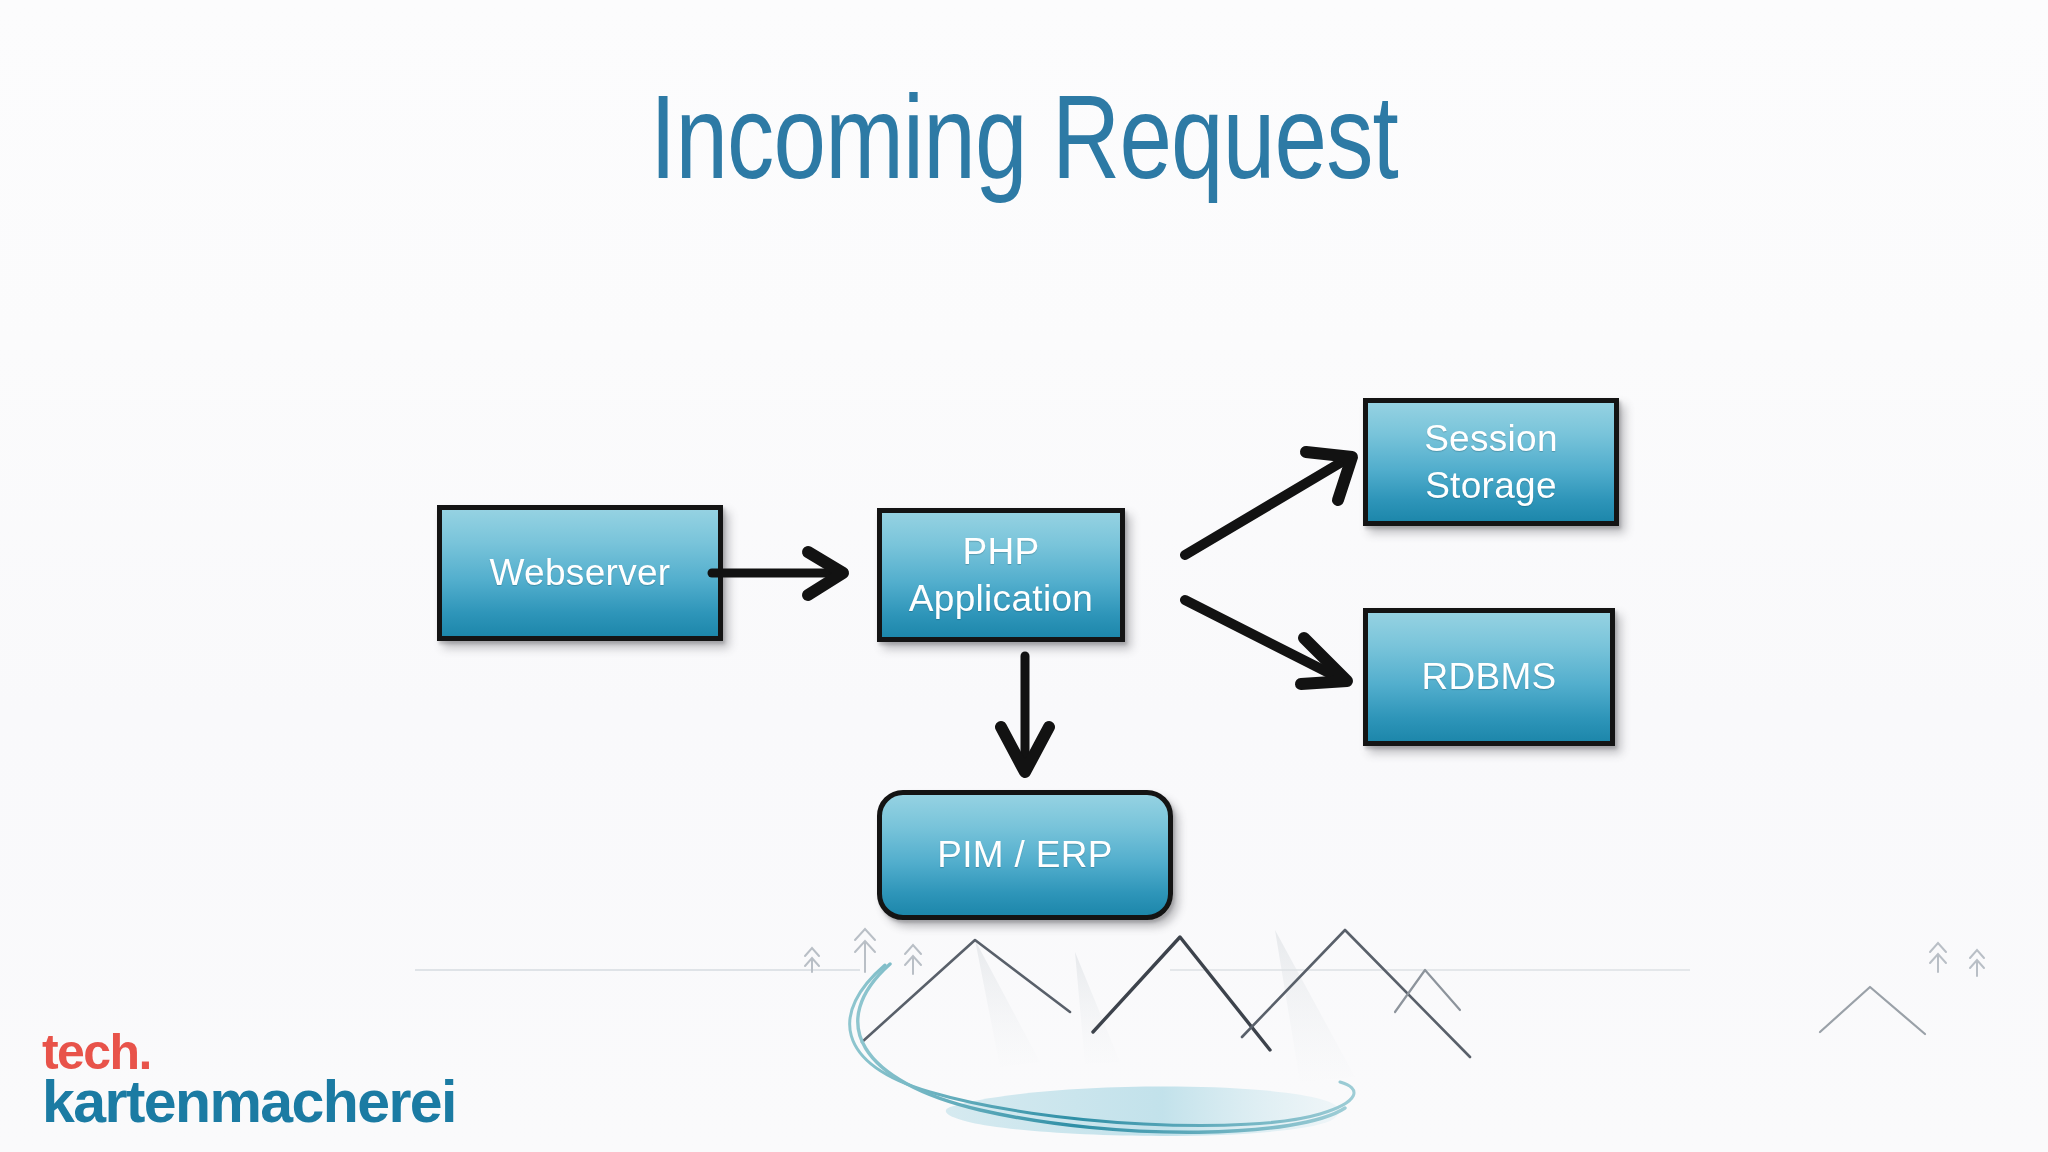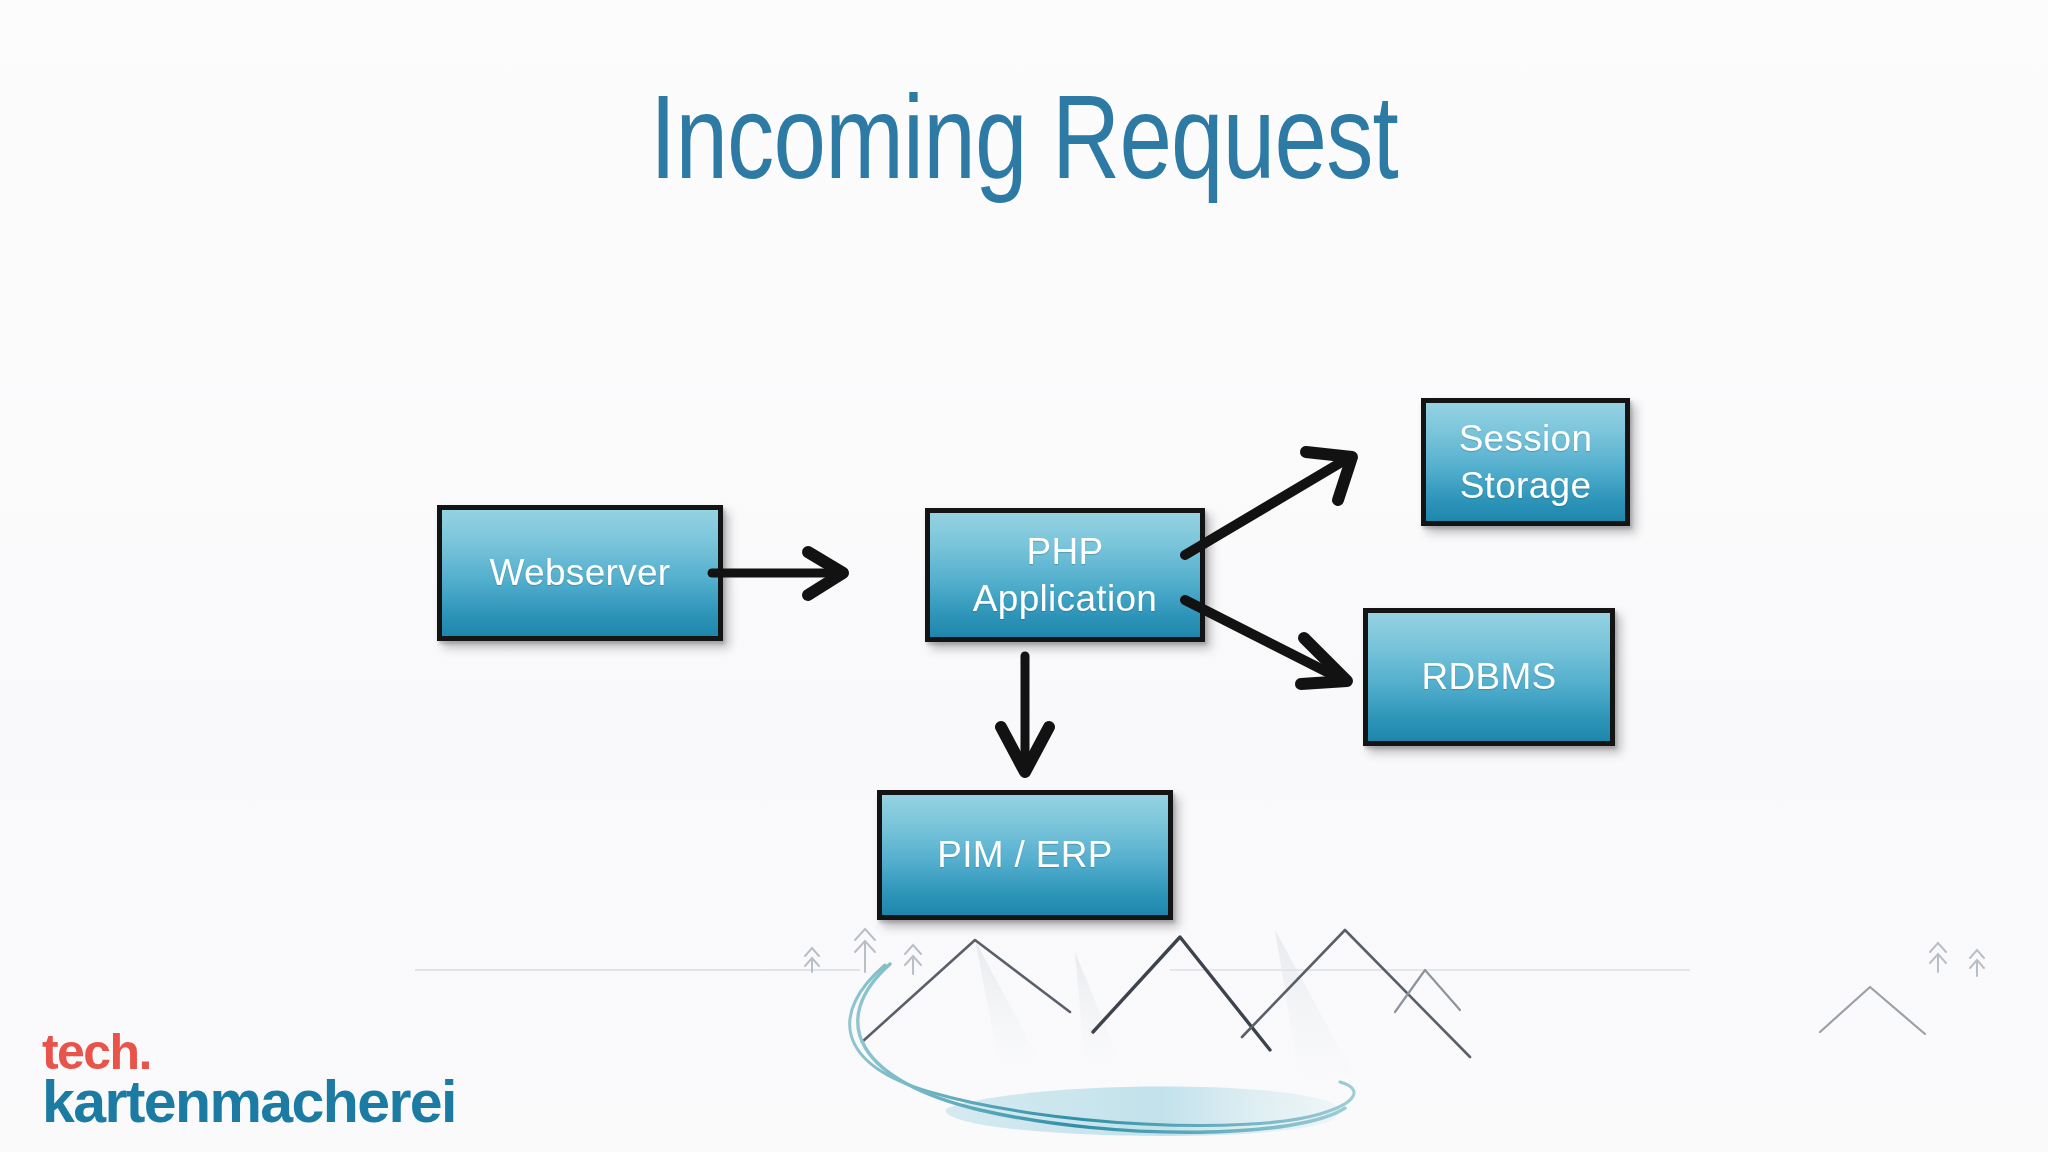"Session" #node-session { left: 1421px -> 1363px; width: 209px -> 256px }
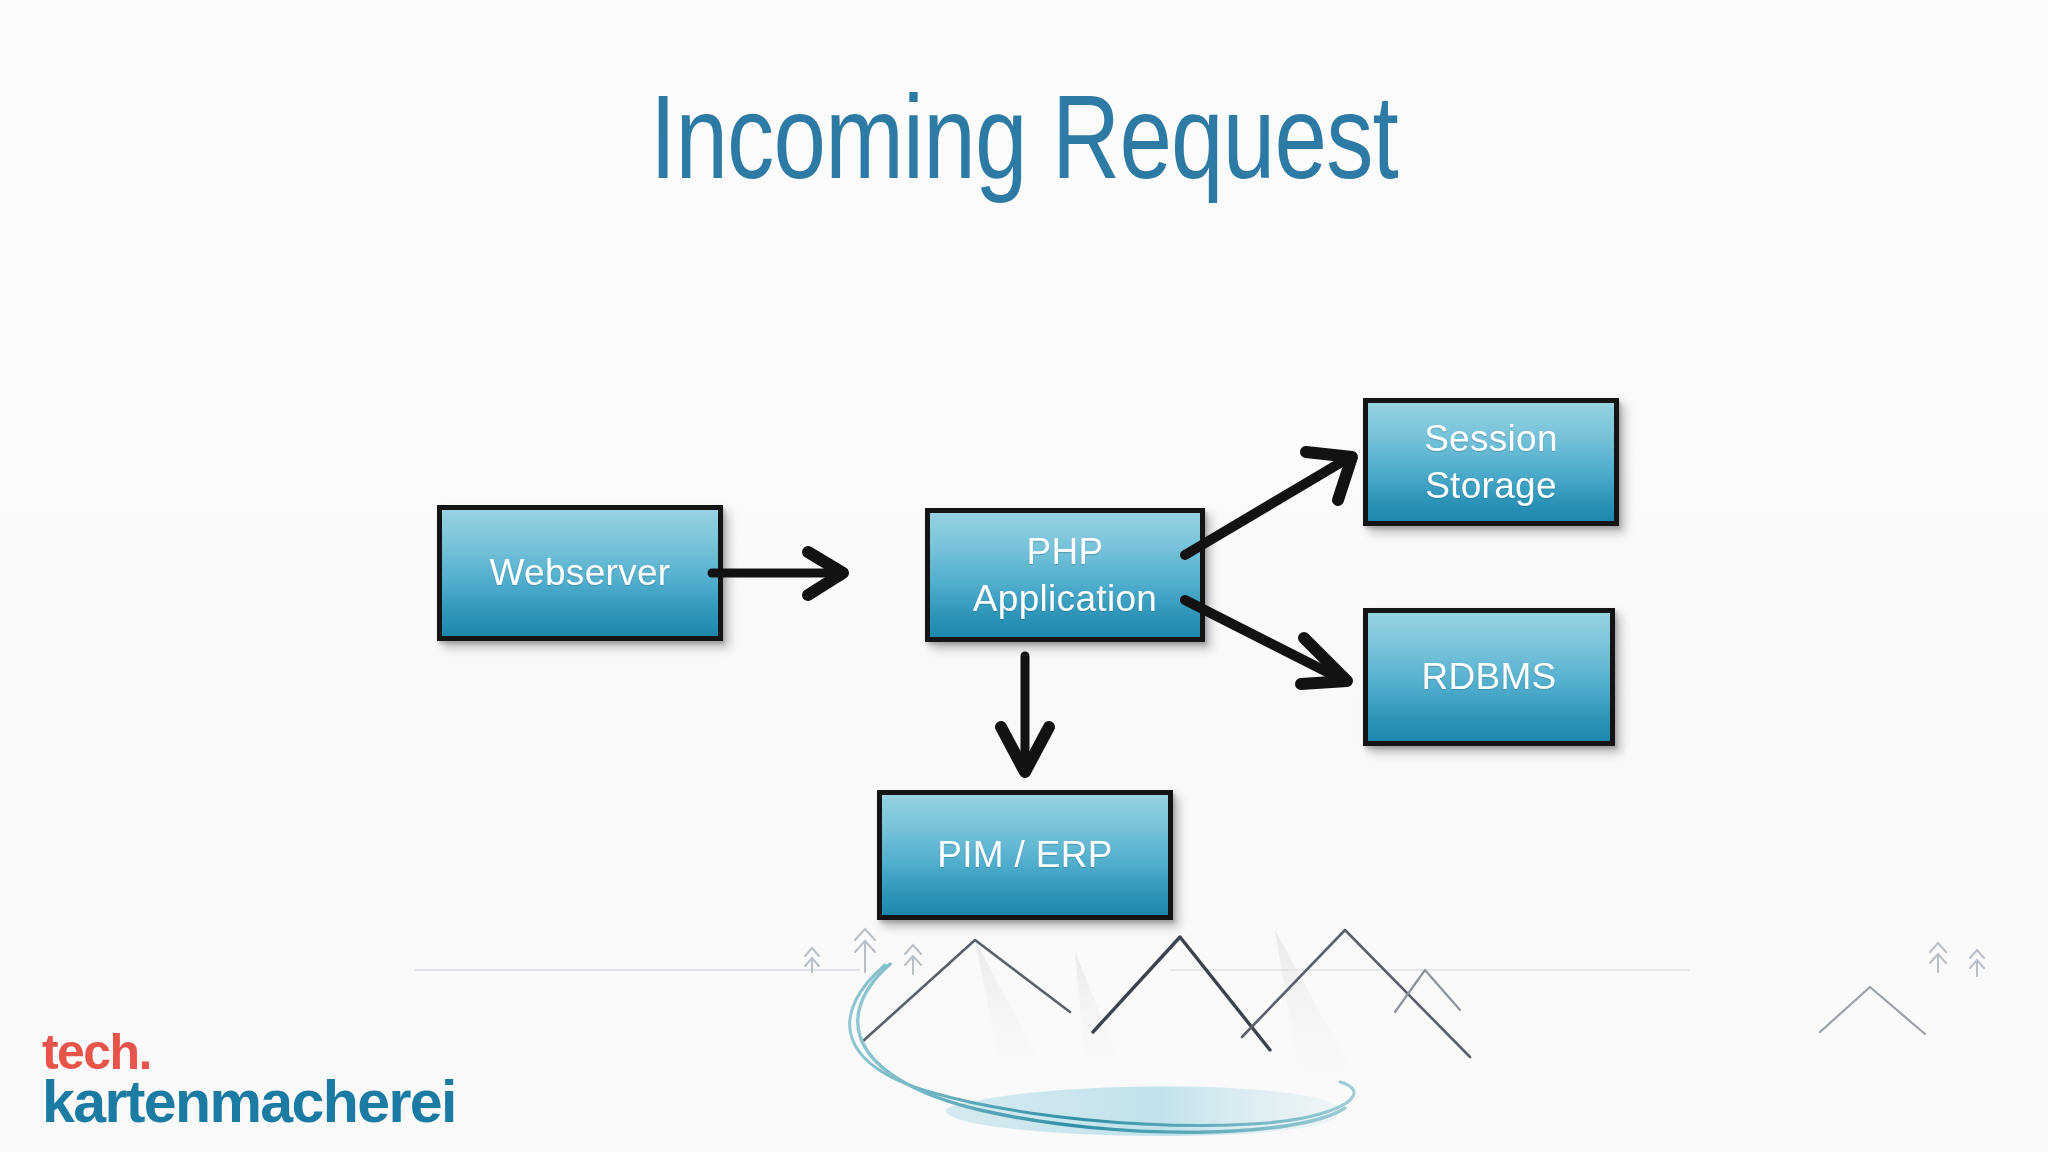"PHP Application" #node-php { margin-left: 48px -> none; width: 280px -> 248px }
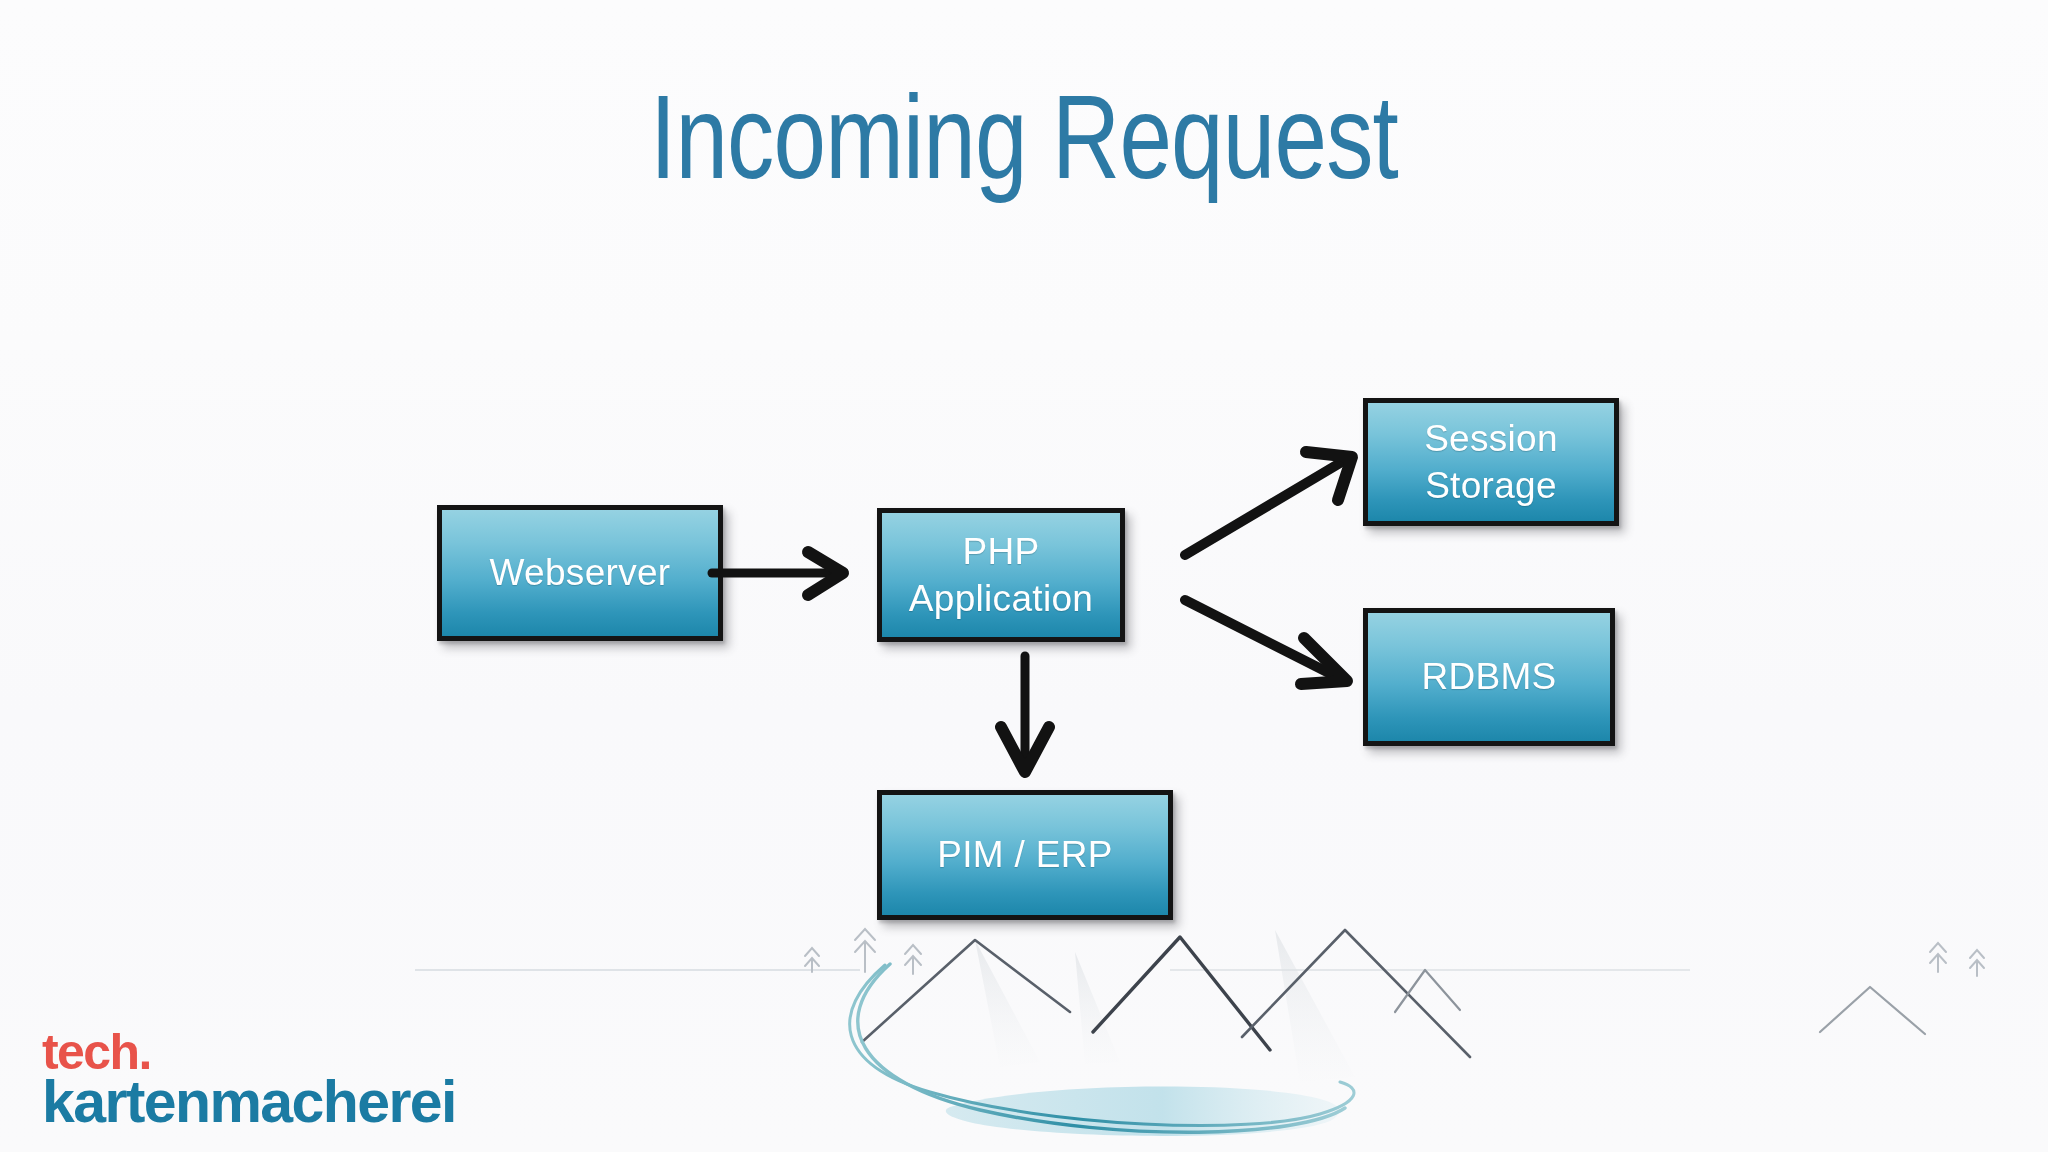"PIM / ERP" #node-pim { border-radius: none -> 26px }
